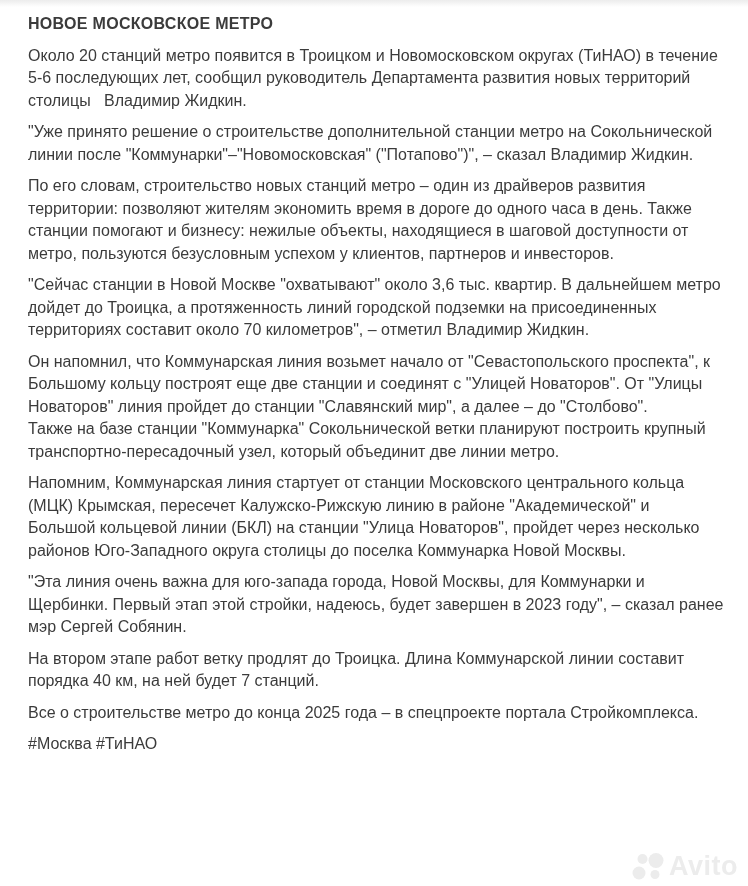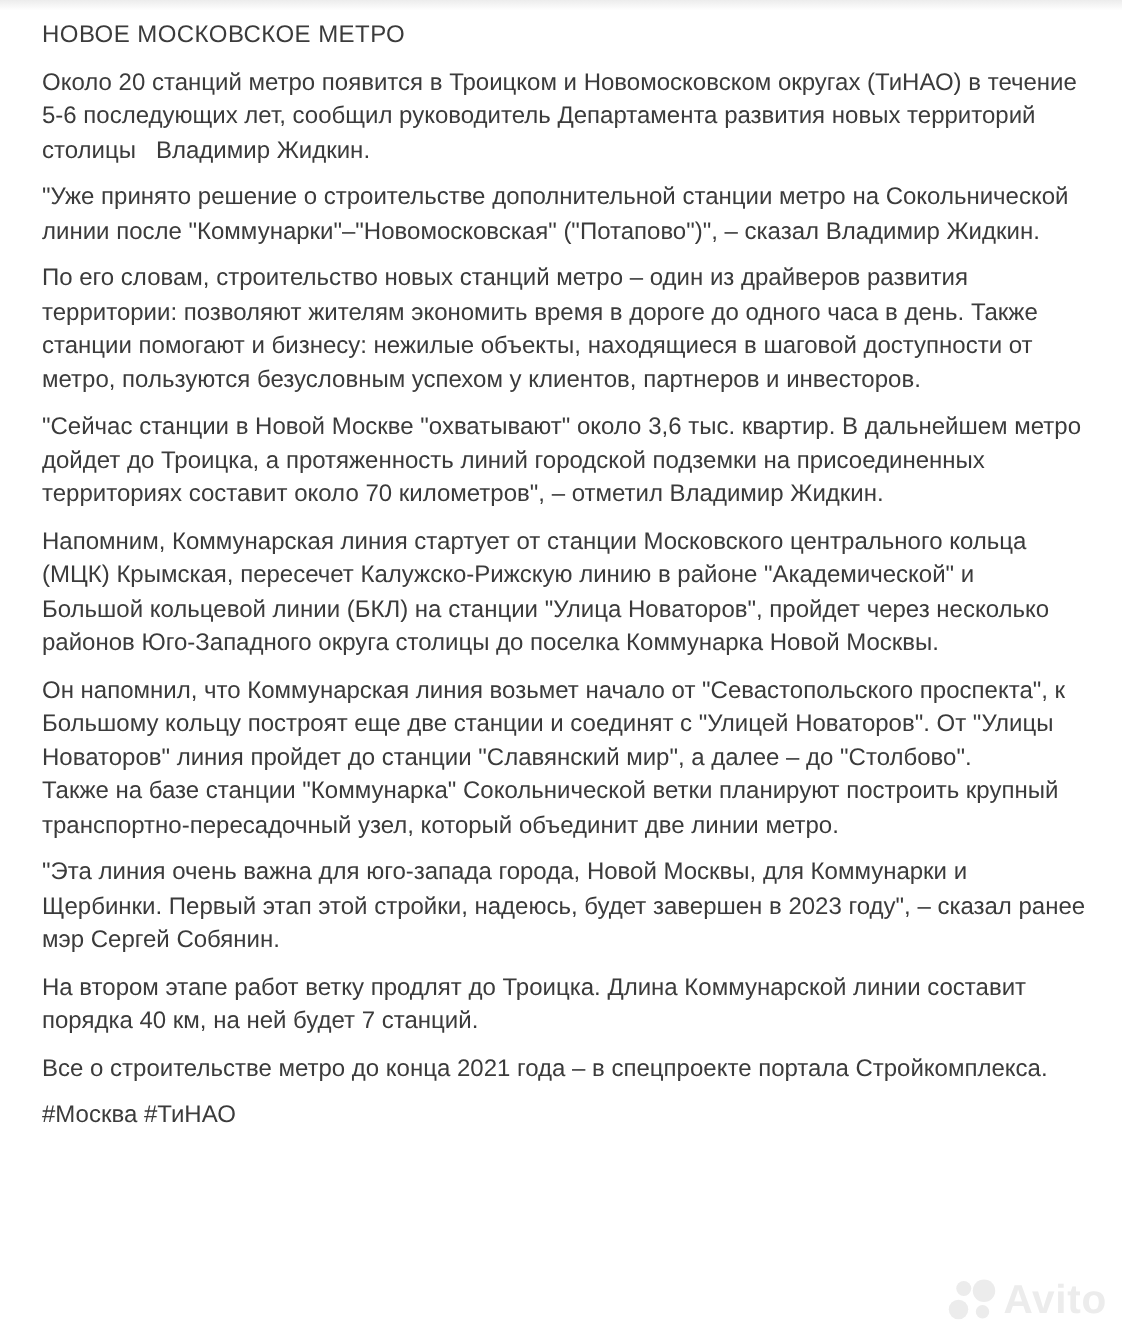"НОВОЕ МОСКОВСКОЕ МЕТРО" .post-title { font-weight: 400 -> 700 }
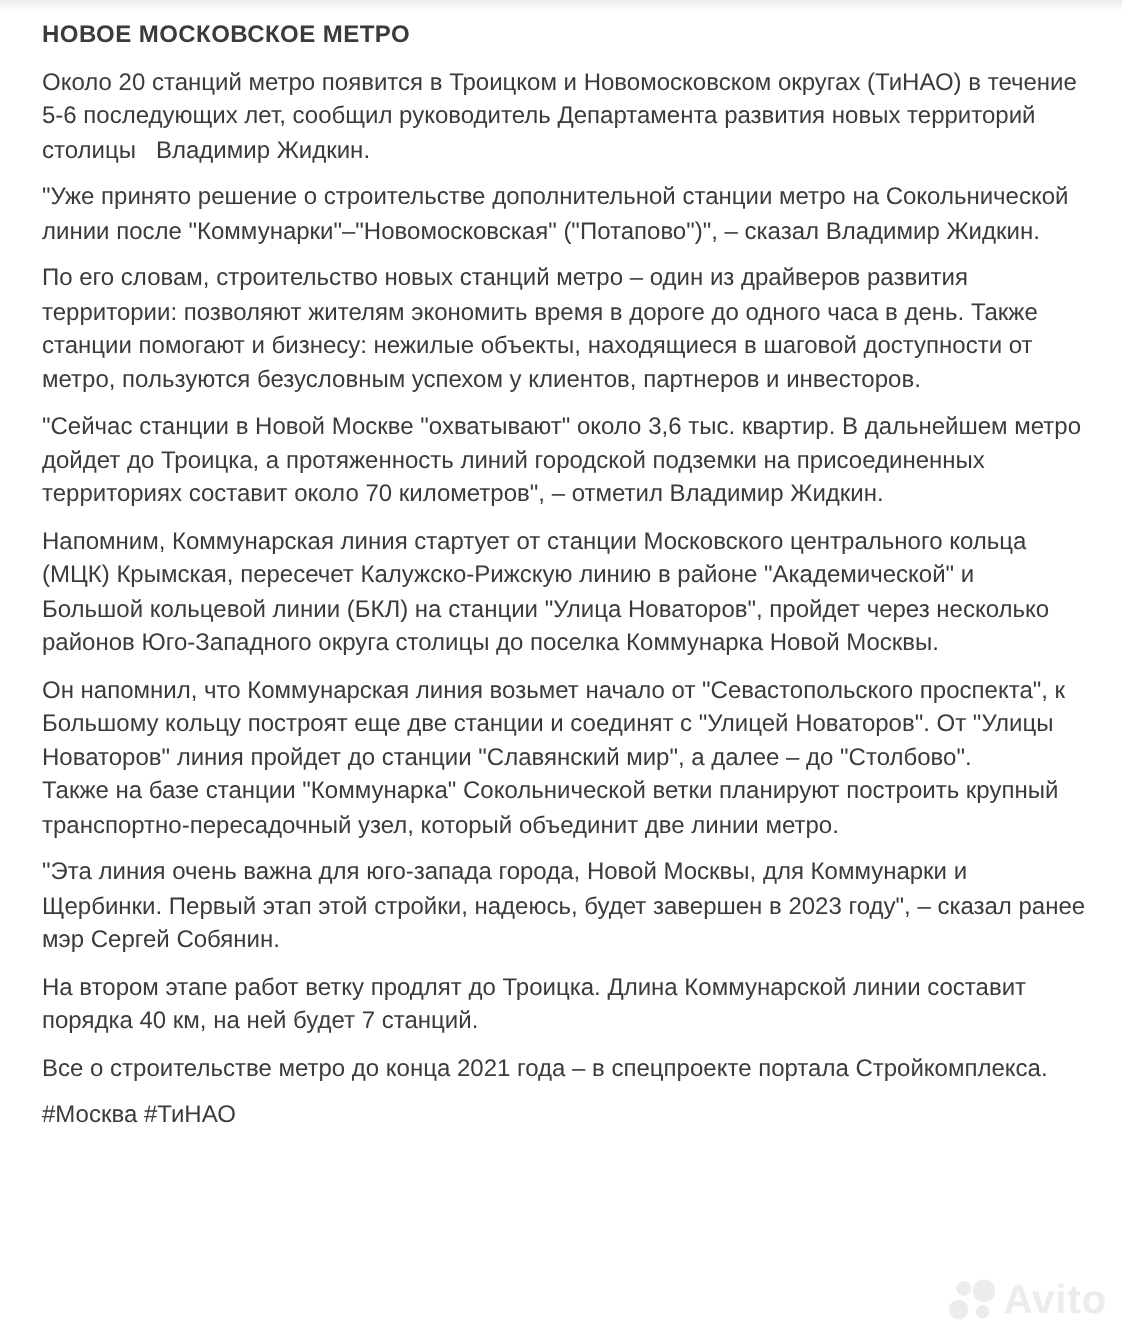"Напомним, Коммунарская линия стартует от" p.para { order: before "Он напомнил, что Коммунарская линия" -> after "Он напомнил, что Коммунарская линия" }
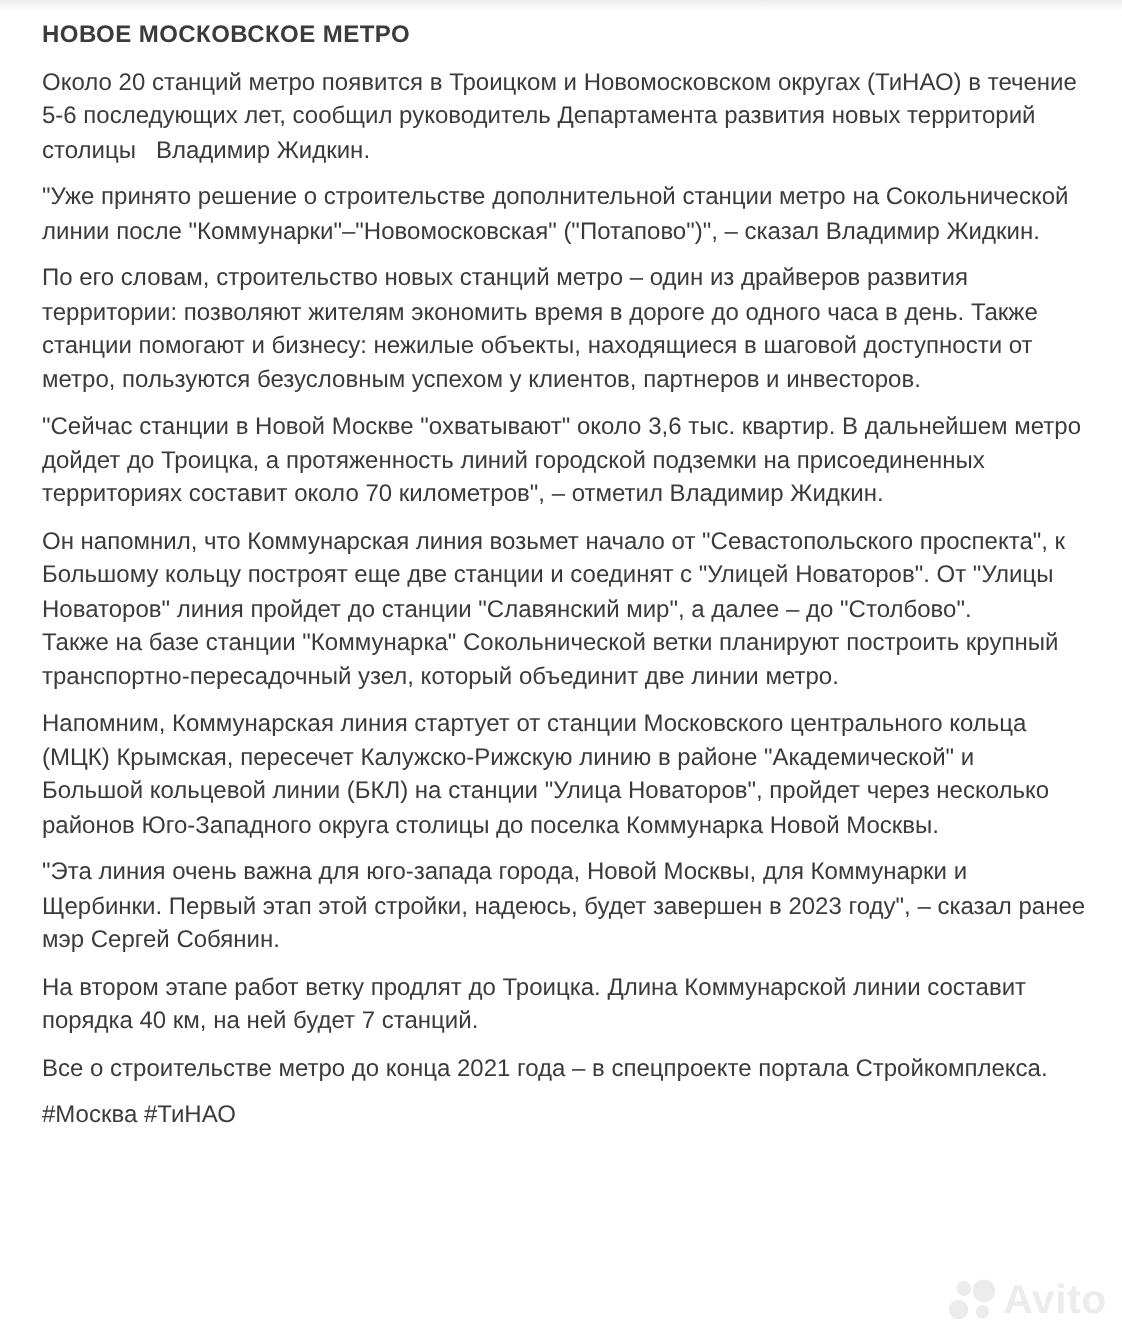"Все о строительстве метро до" p.para { text: 2021 -> 2025 }
